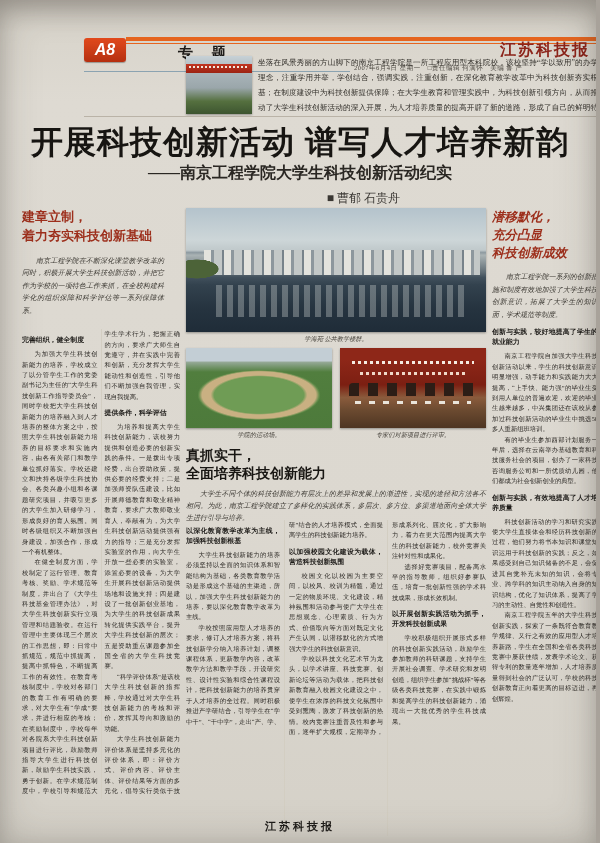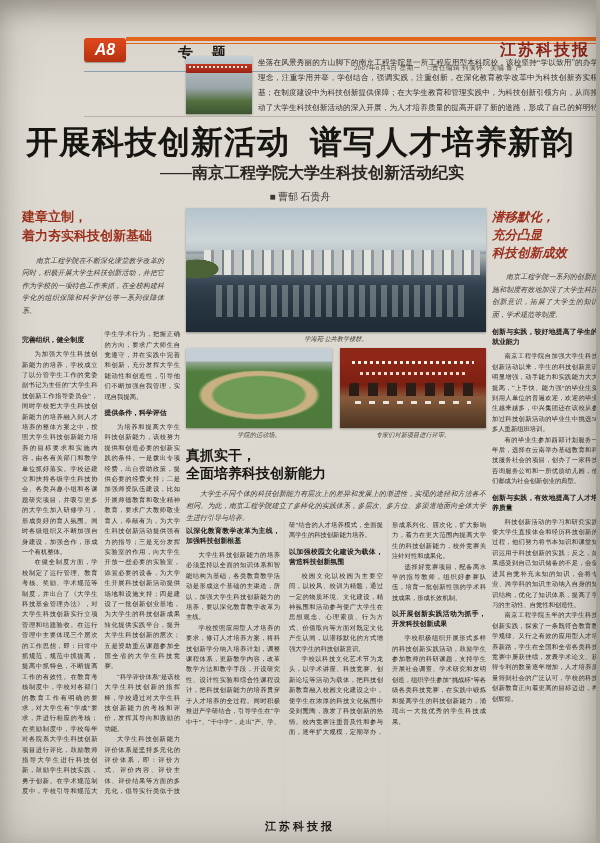"开展科技创新活动 谱写人才培养新韵" .headline { font-family: Liberation Mono, monospace -> Liberation Sans, sans-serif }
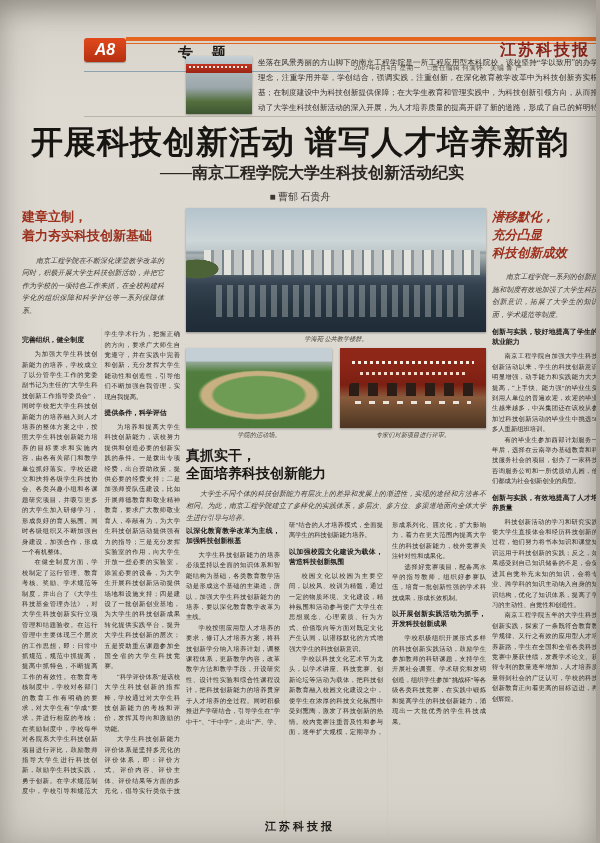"——南京工程学院大学生科技创新活动纪实" .subtitle { left: 72px -> 60px }
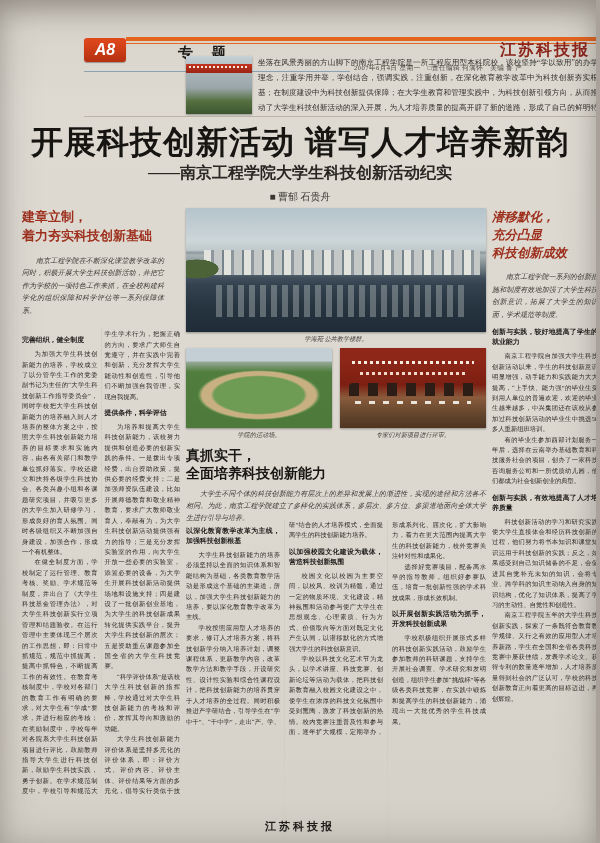"■ 曹郁 石贵舟" .byline { font-size: 10px -> 12px; text-align: center -> right }
